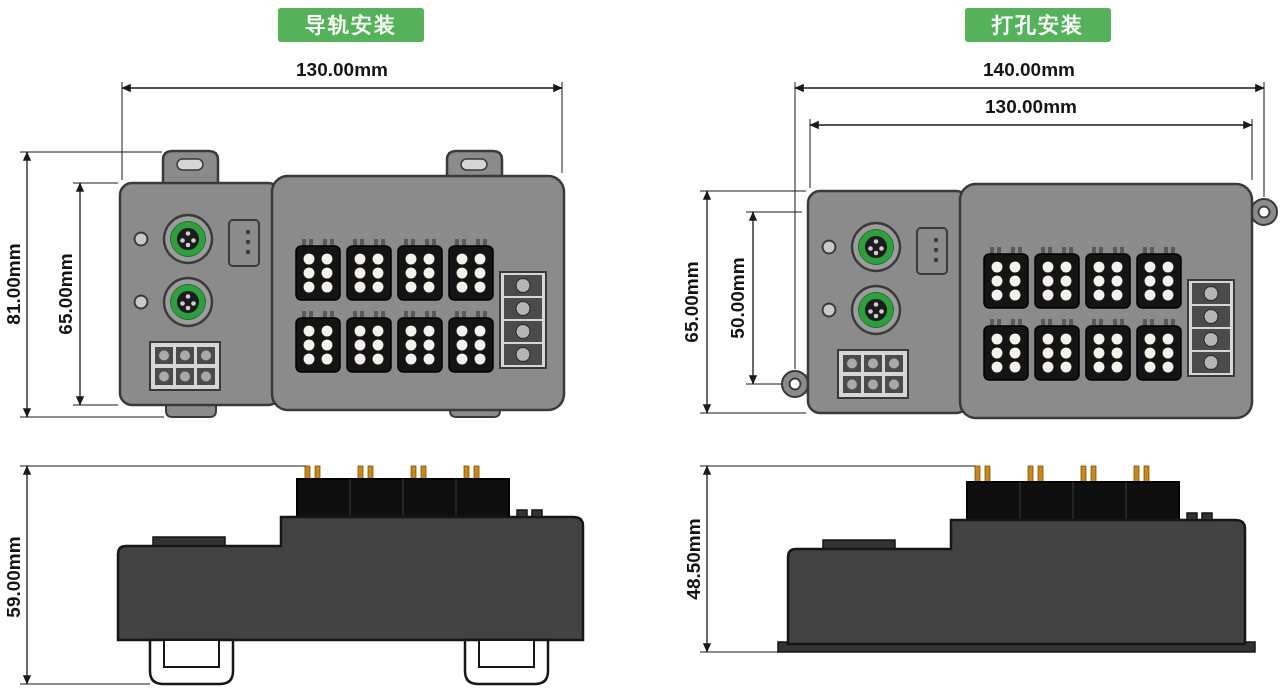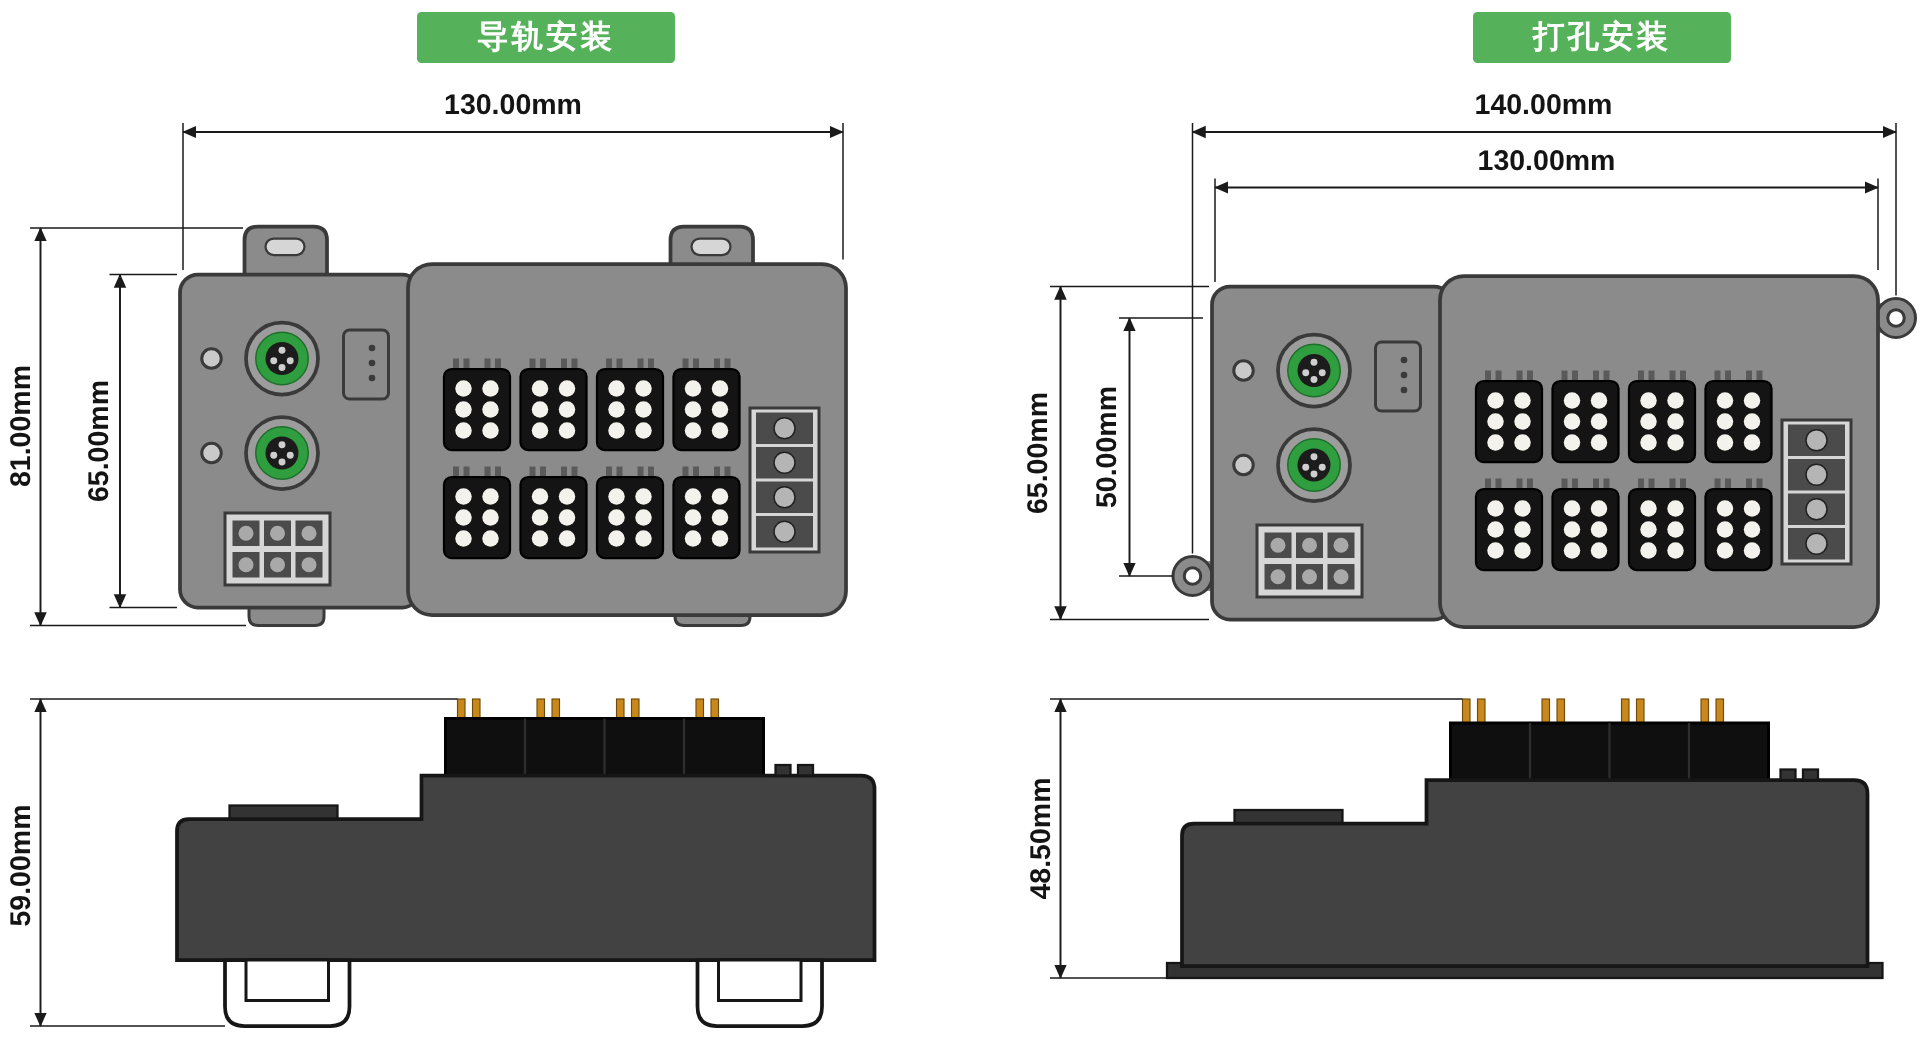"导轨安装" .badge { width: 172px -> 146px }
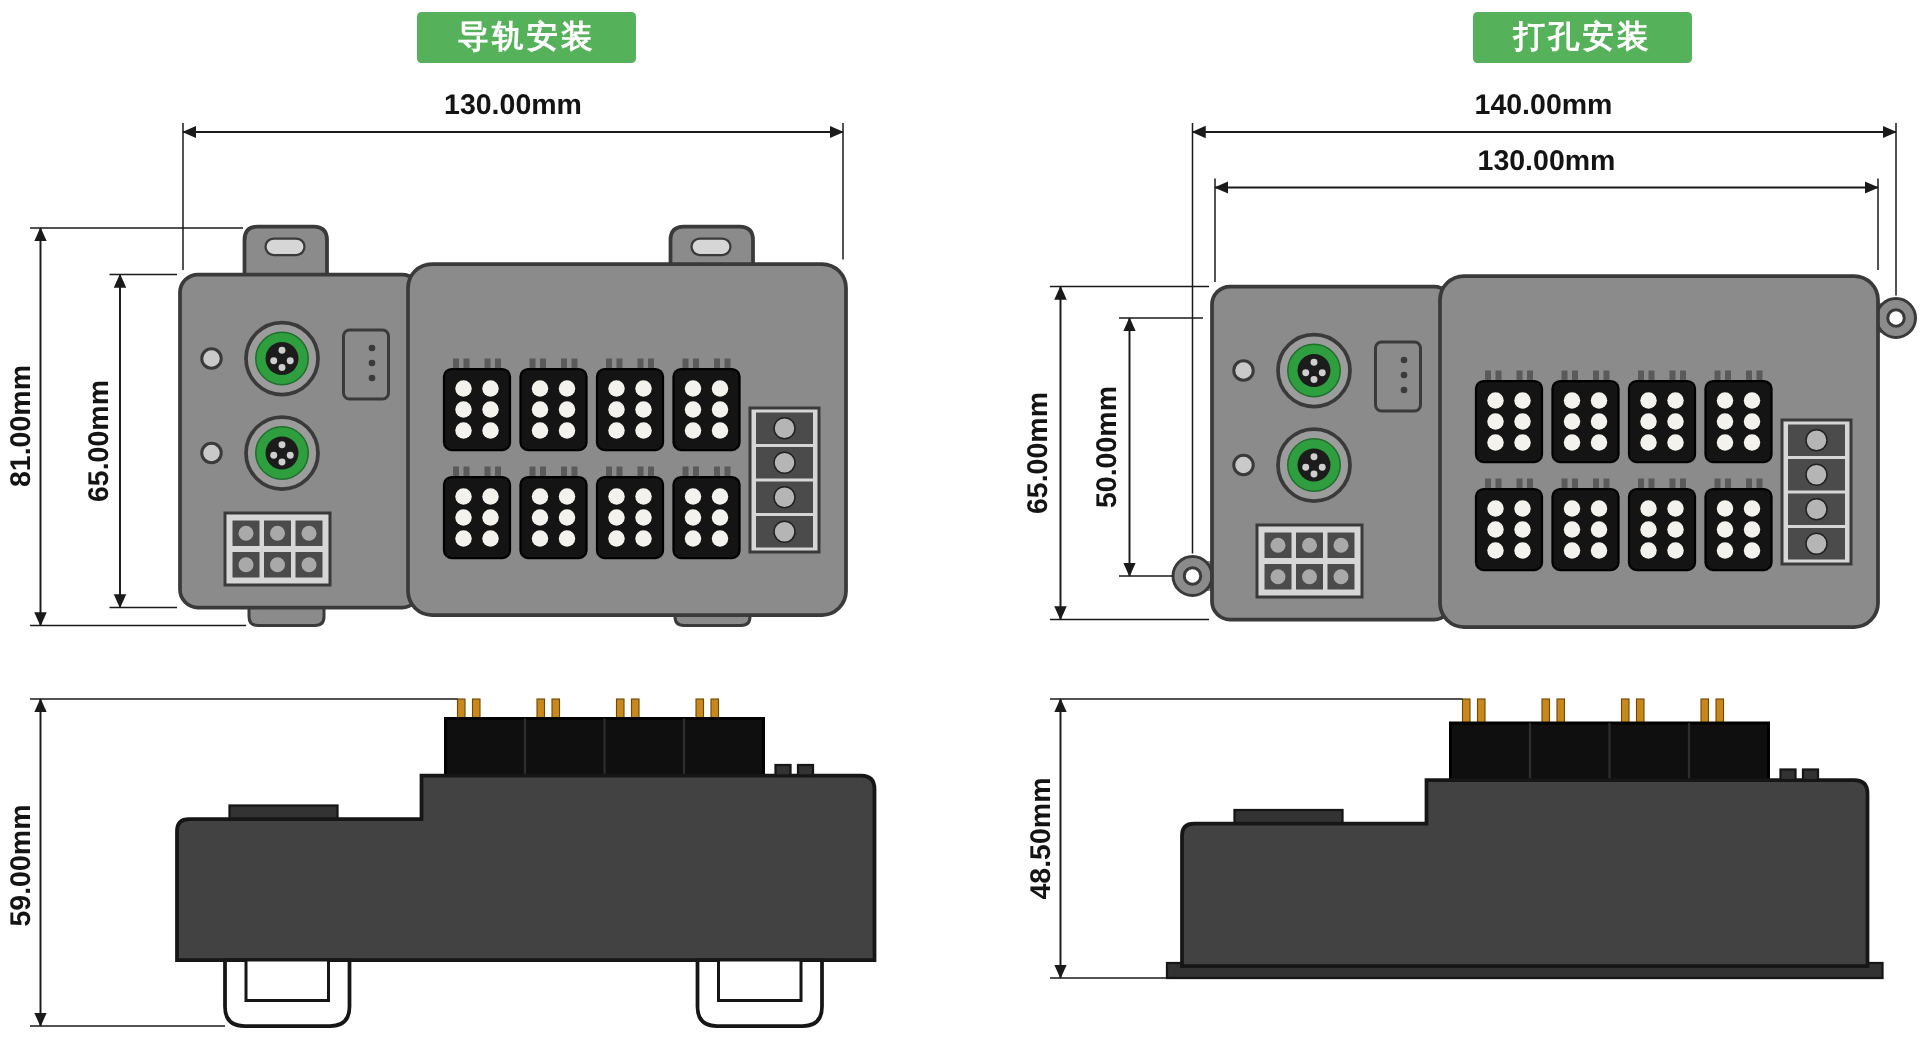"打孔安装" #badge-right { margin-left: 17px -> none }
